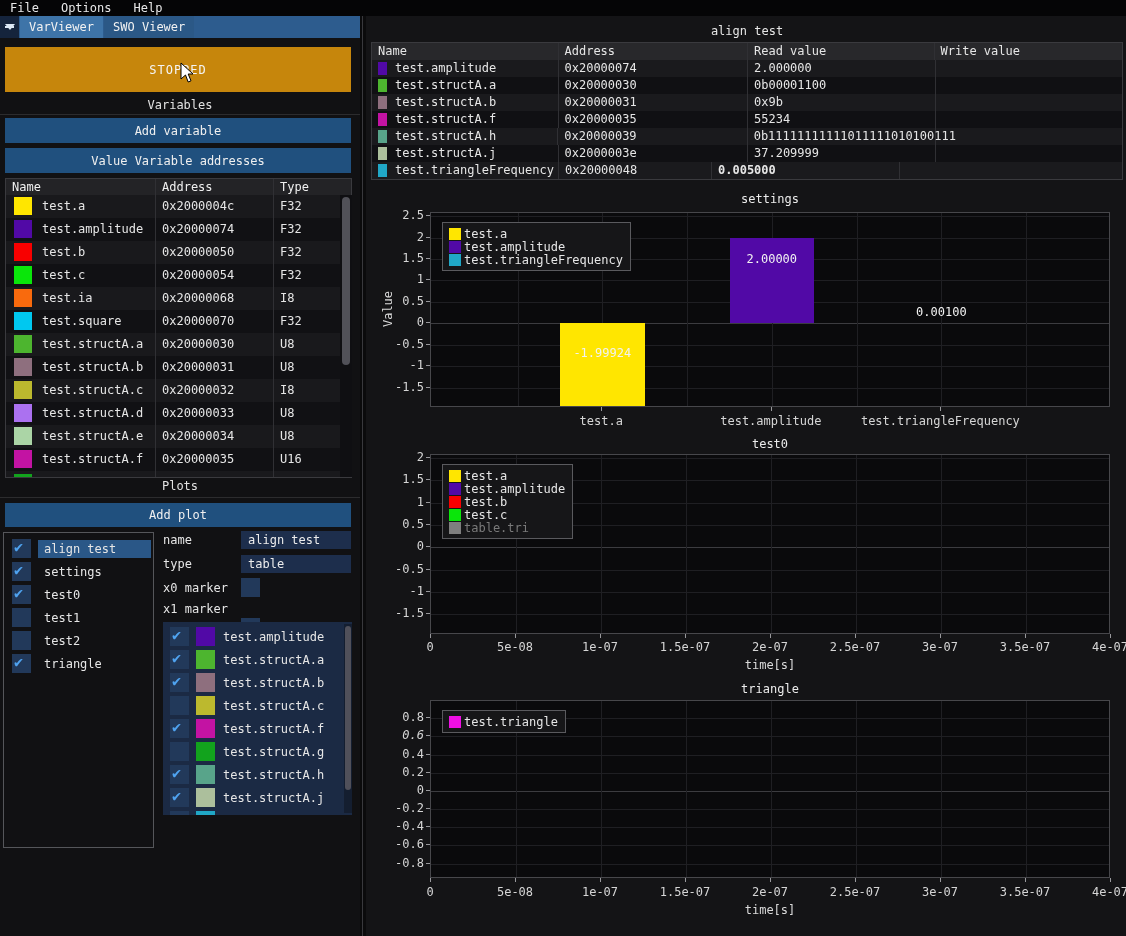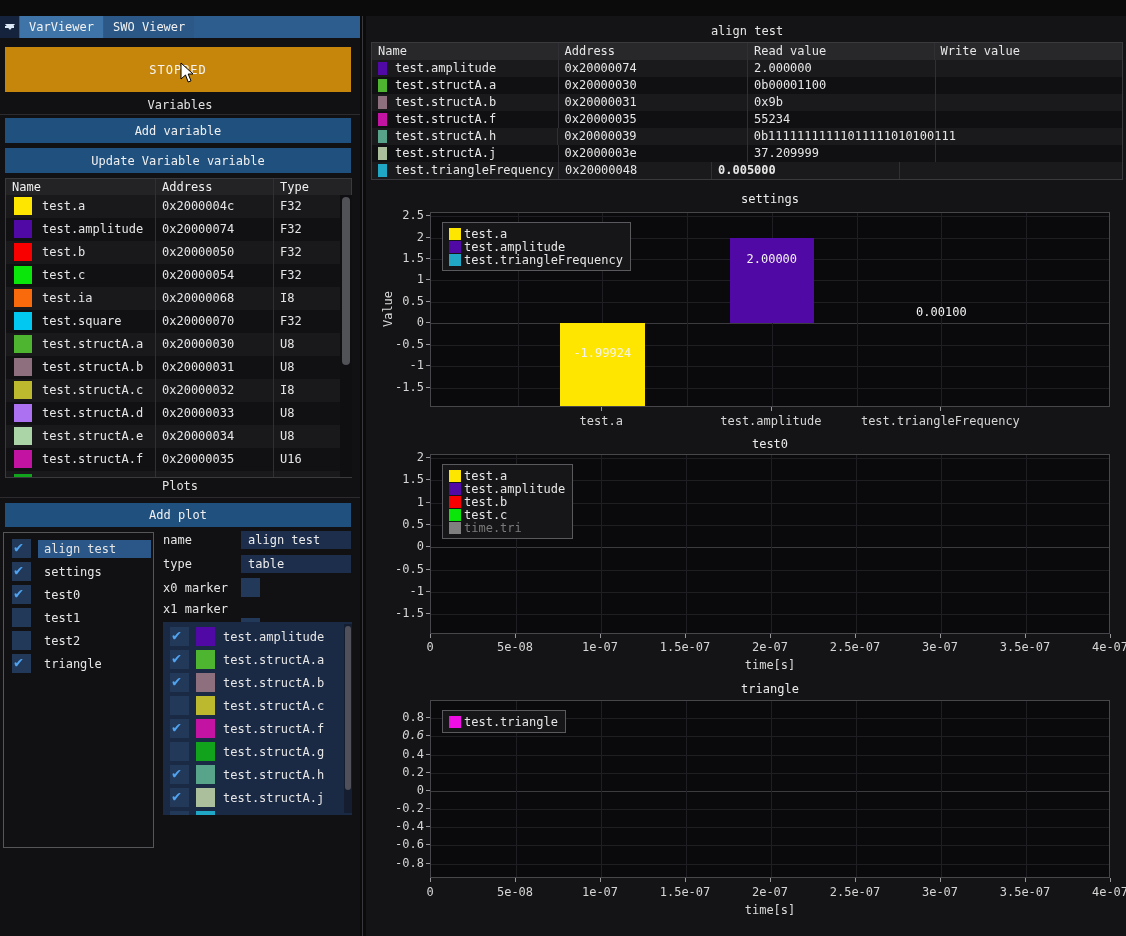"File" div.abs { html: none -> <div> <span>File</span> <span>Options</span> <span>Help</span> </div> }
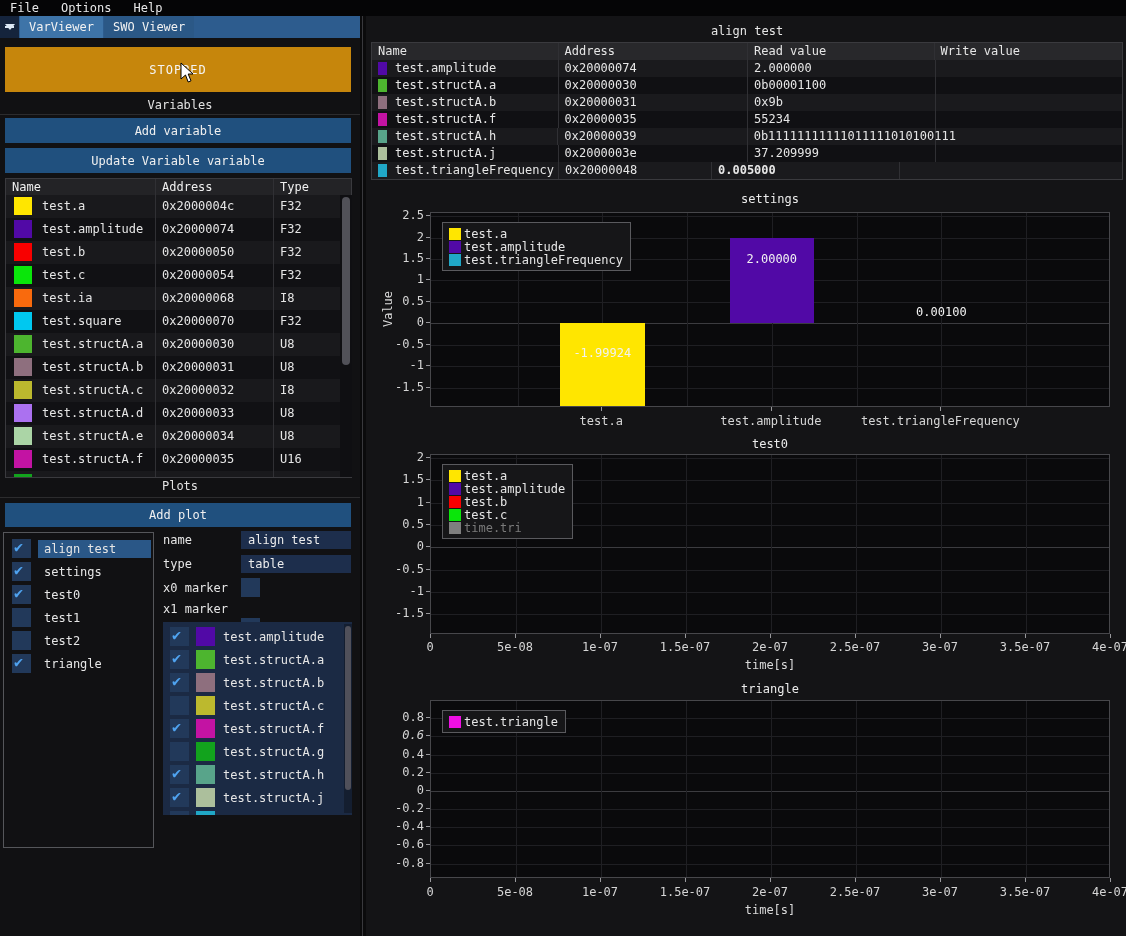"Update Variable variable" div.abs { text: Update Variable variable -> Value Variable addresses }
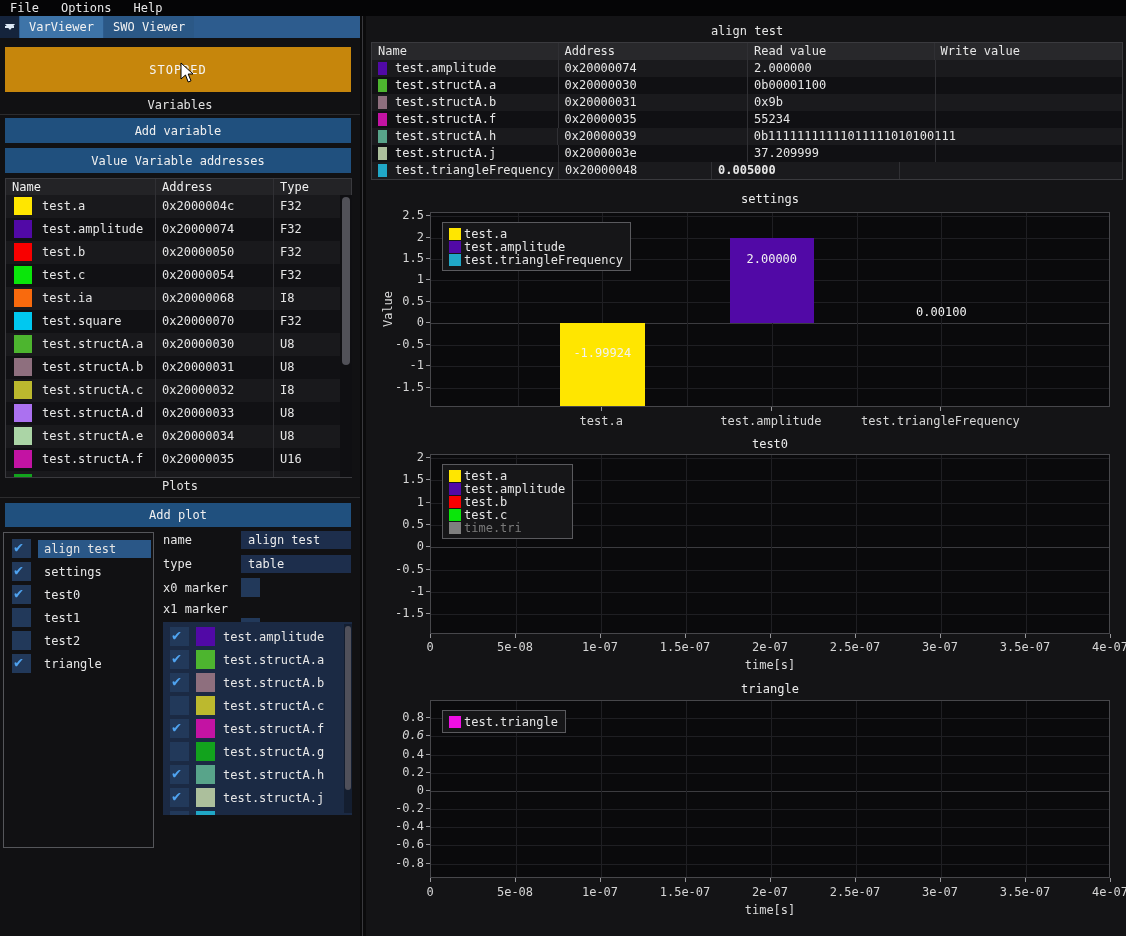"time.tri" div { text: time.tri -> table.tri }
